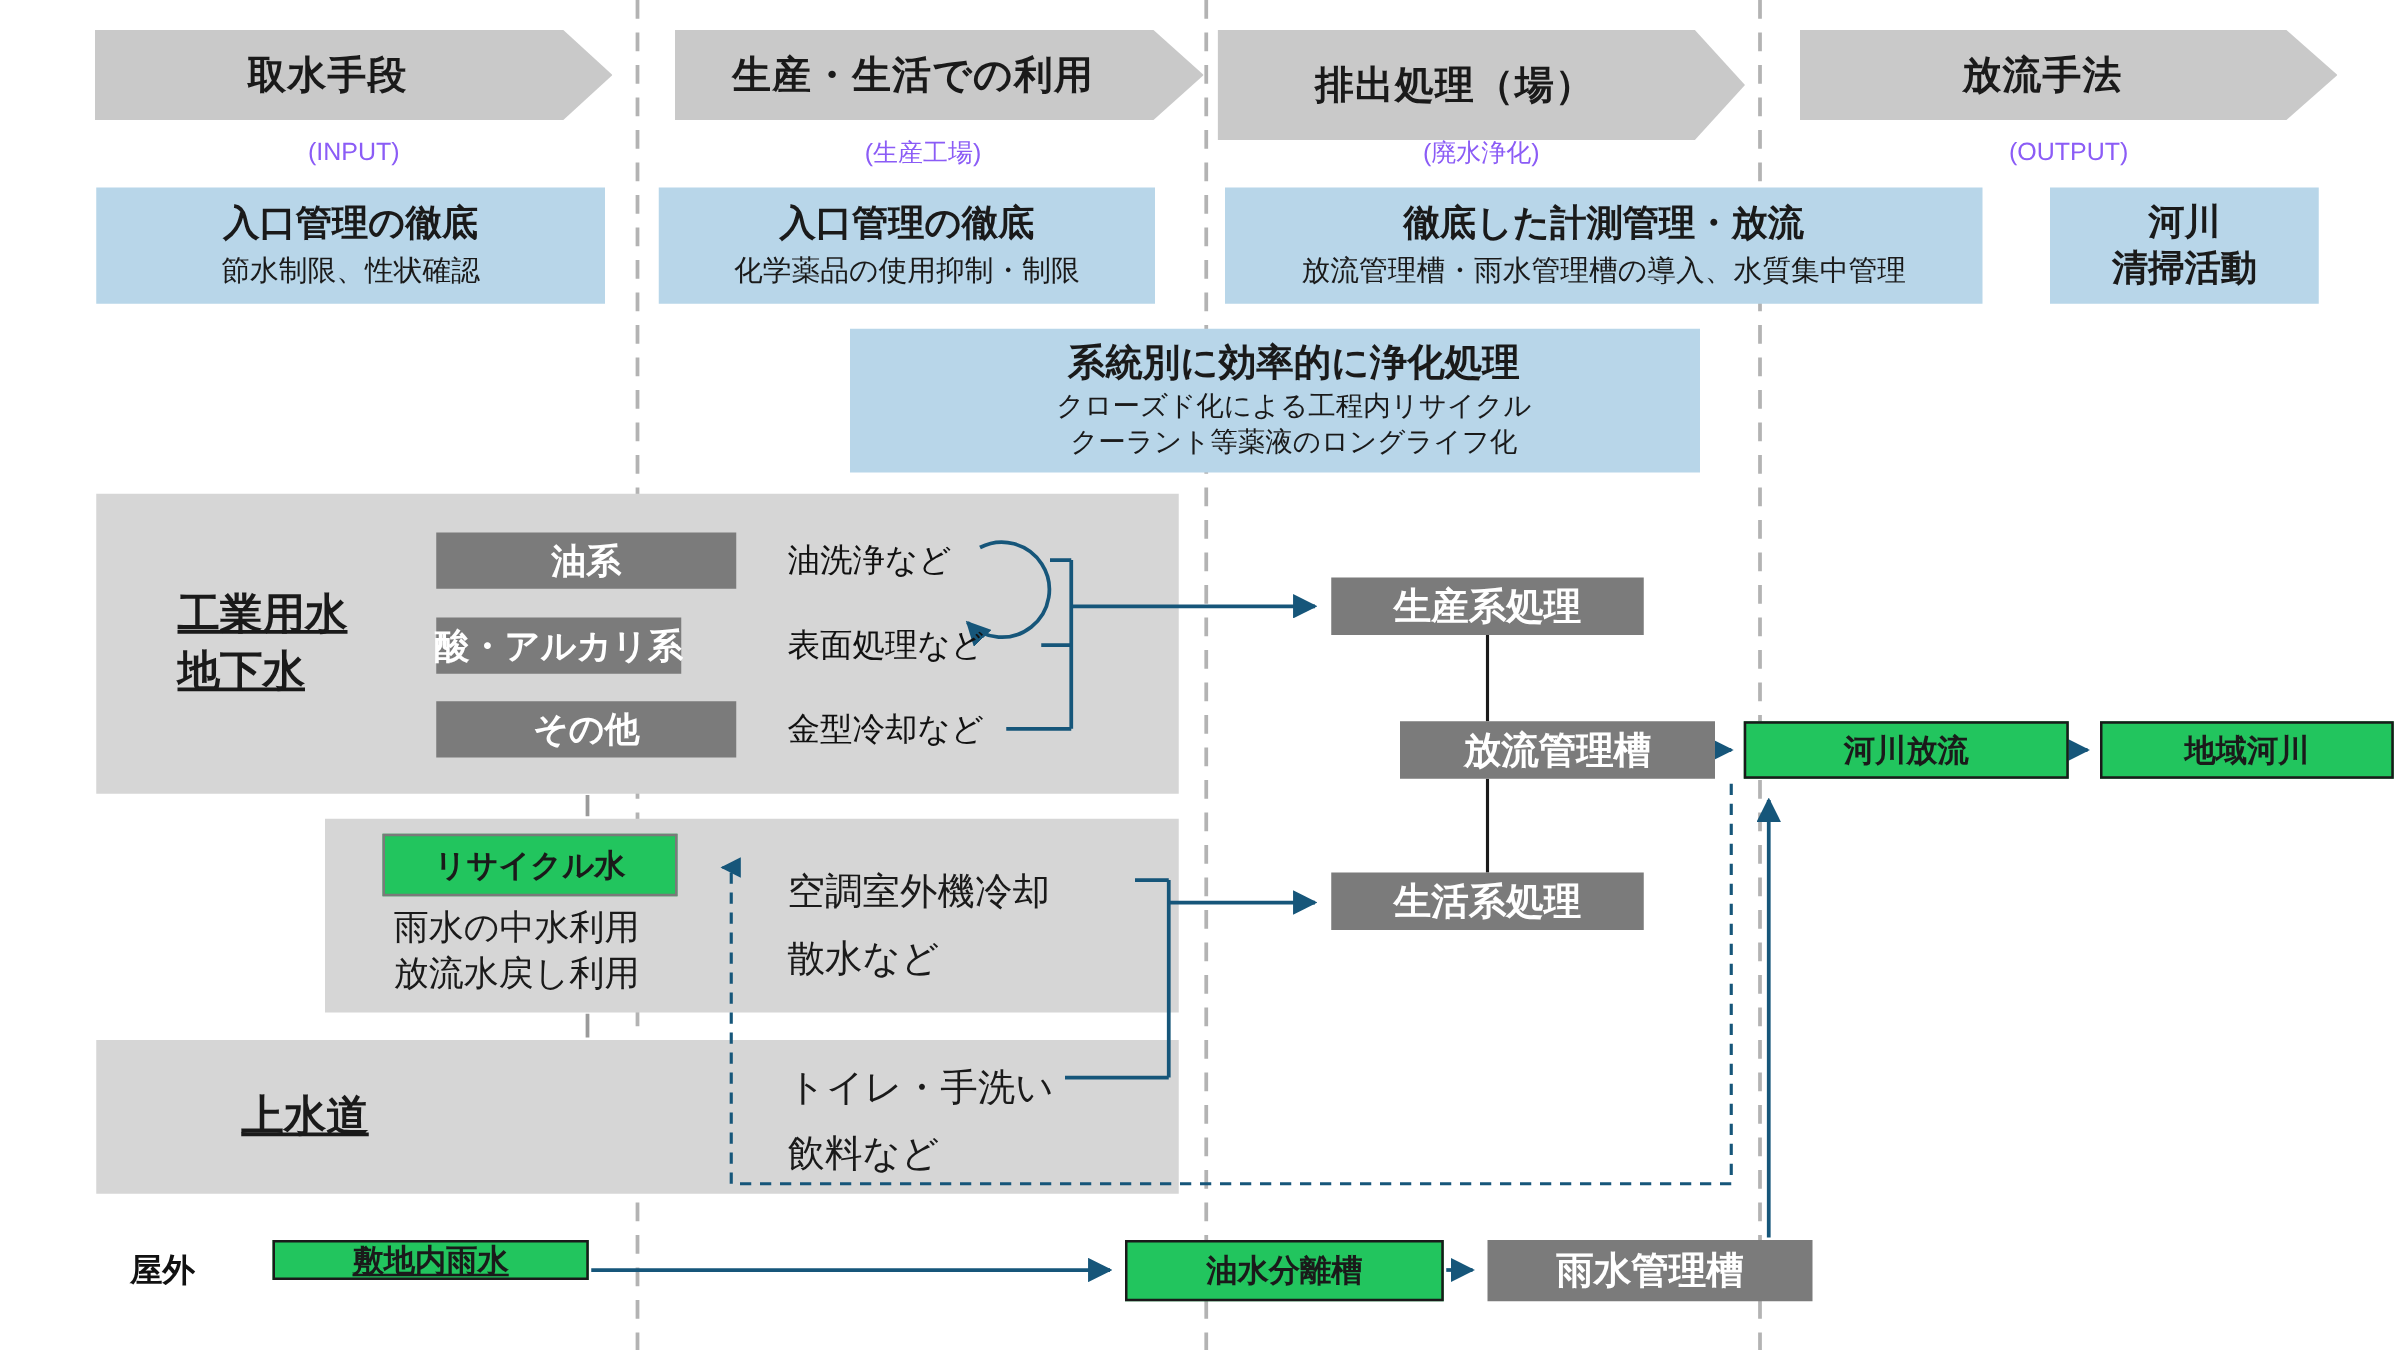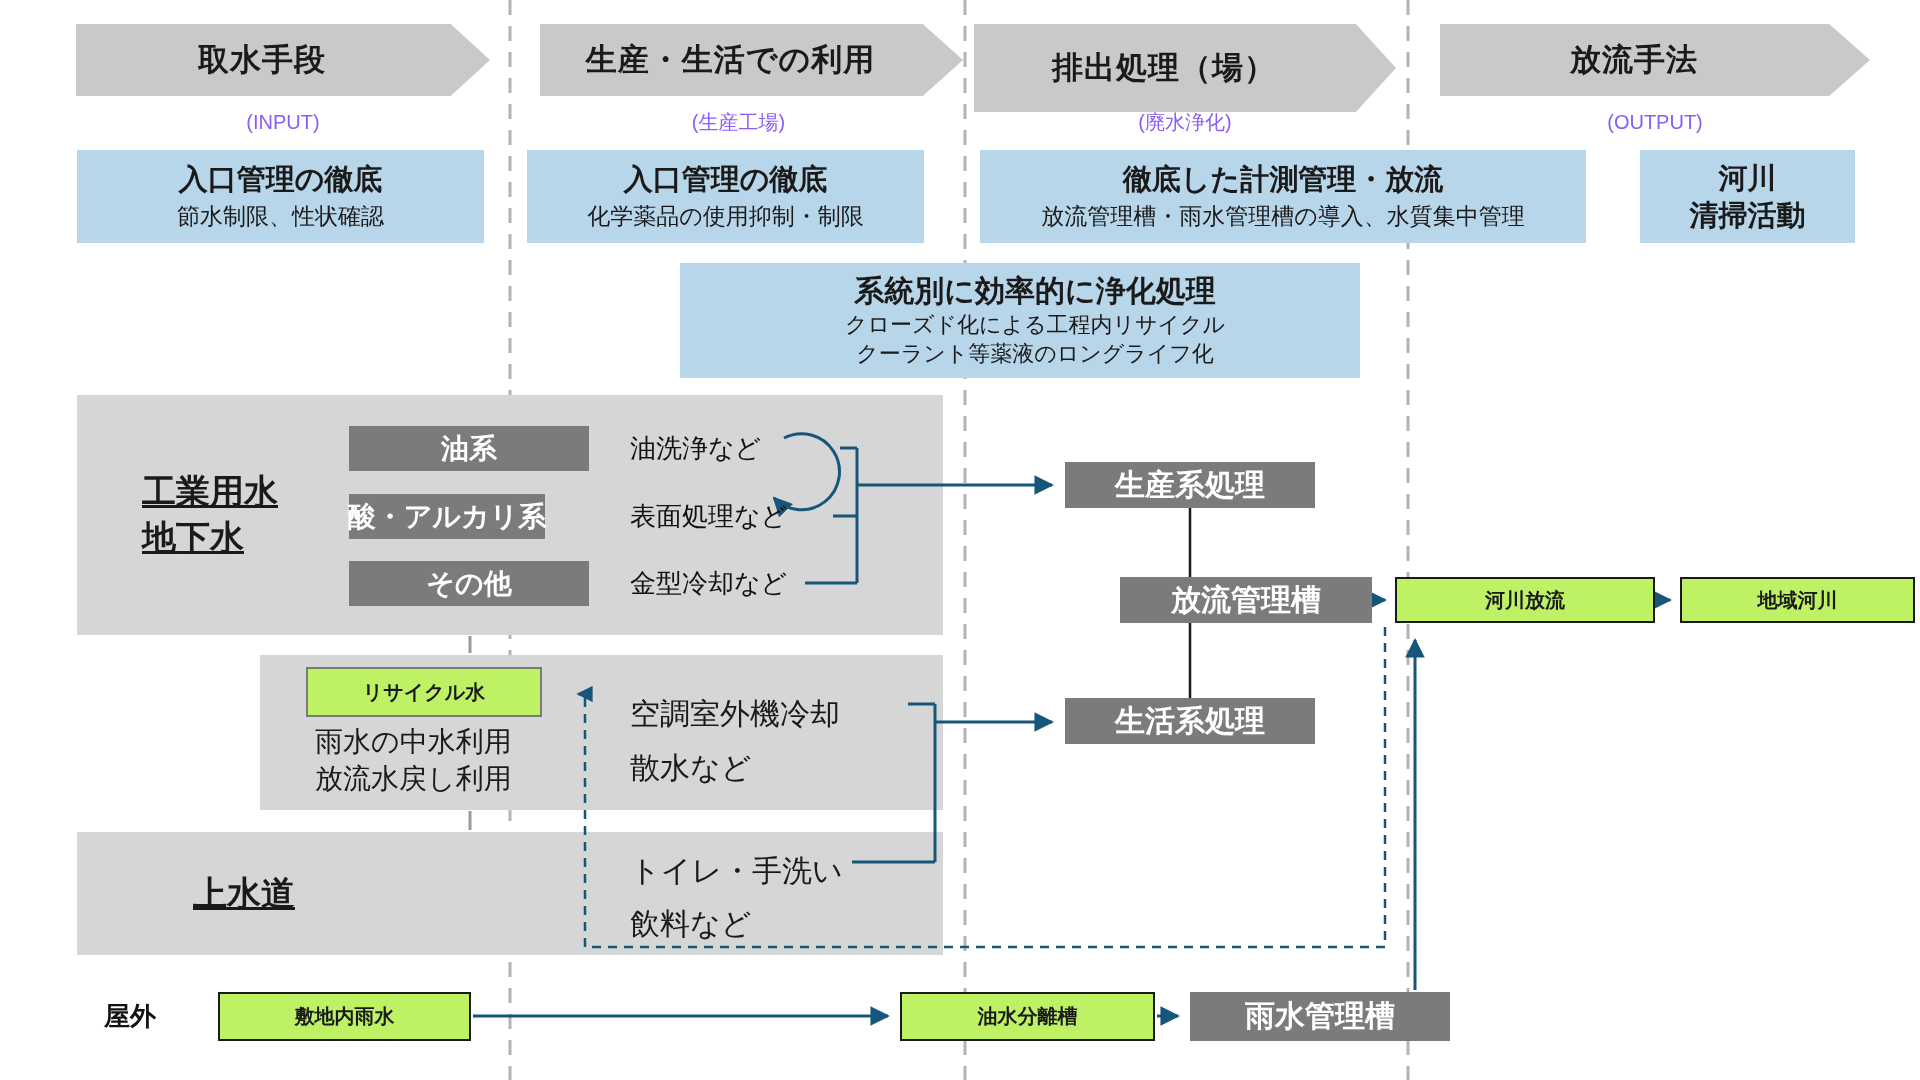"河川放流" .wbox { background: #bef264 -> #22c55e; font-size: 20px -> 25px }
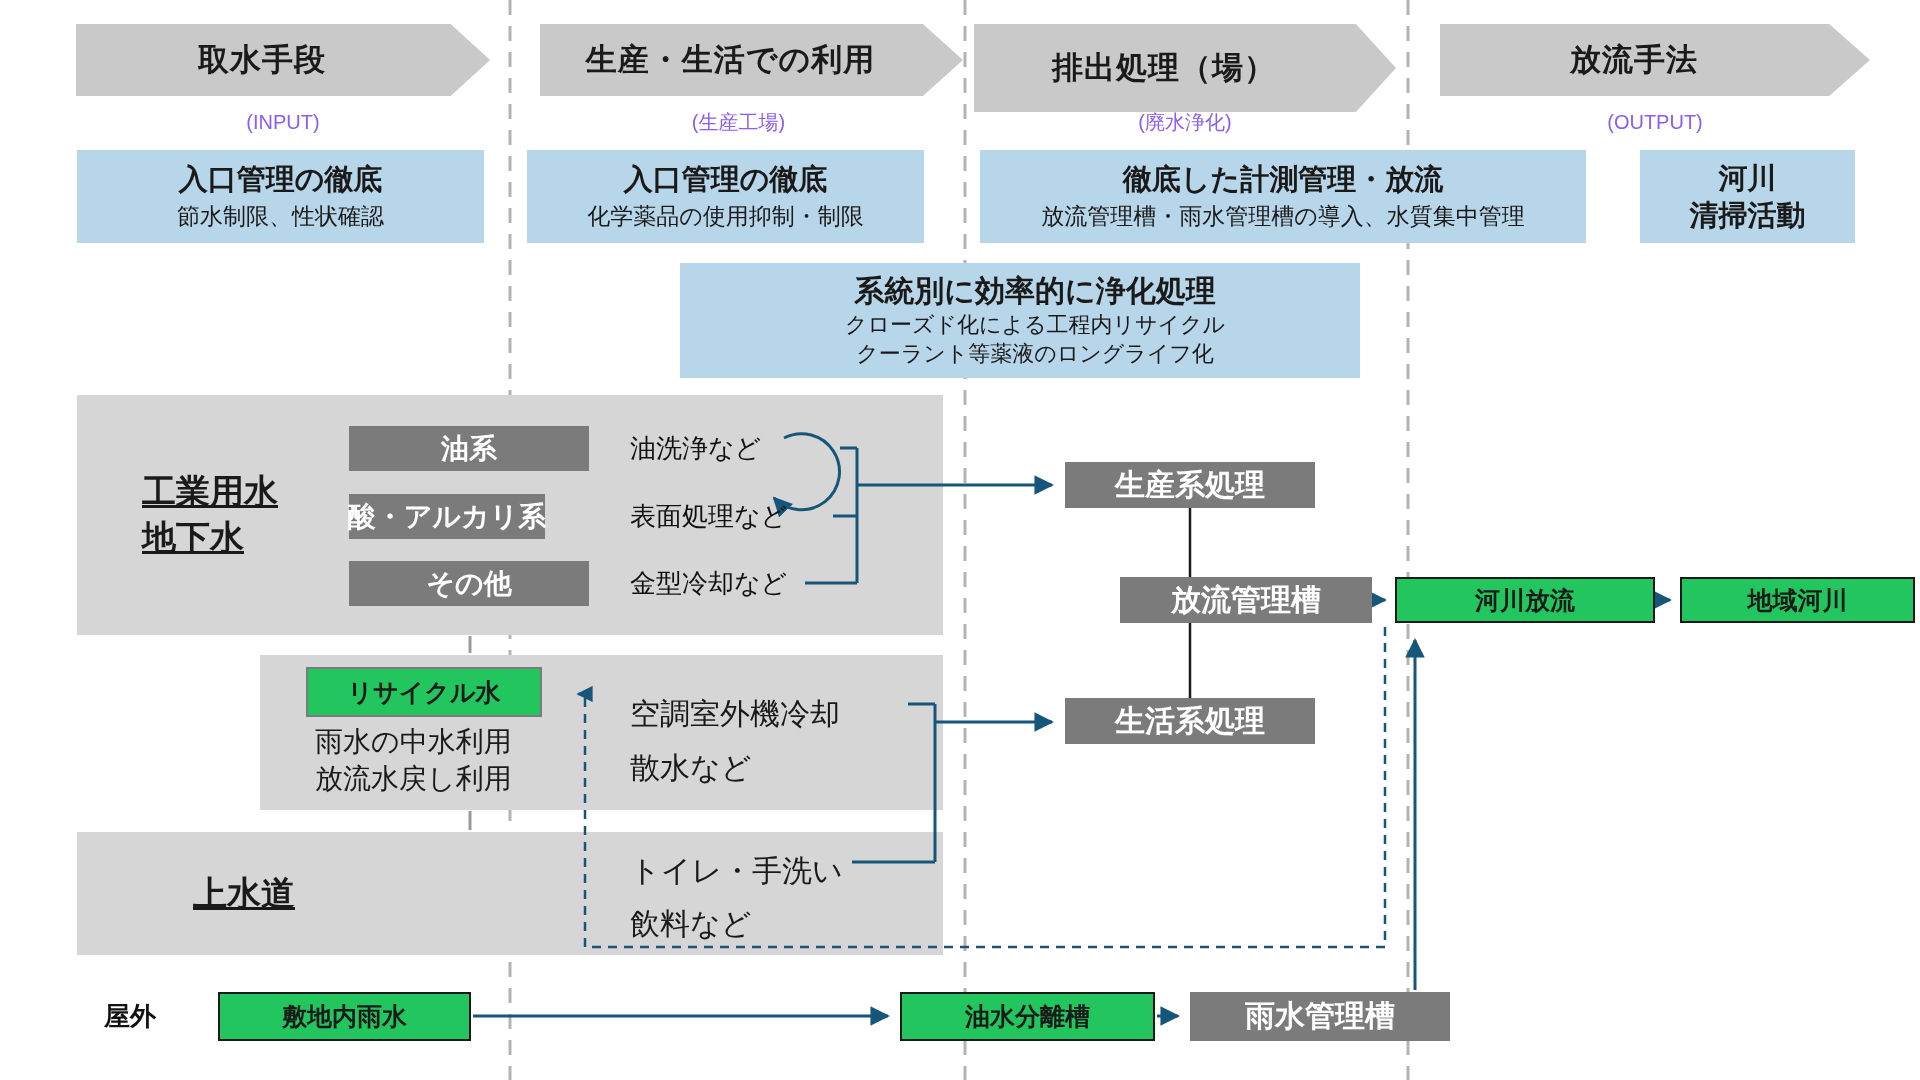"敷地内雨水" div.abs { height: 49px -> 32px; text-decoration: none -> underline }
